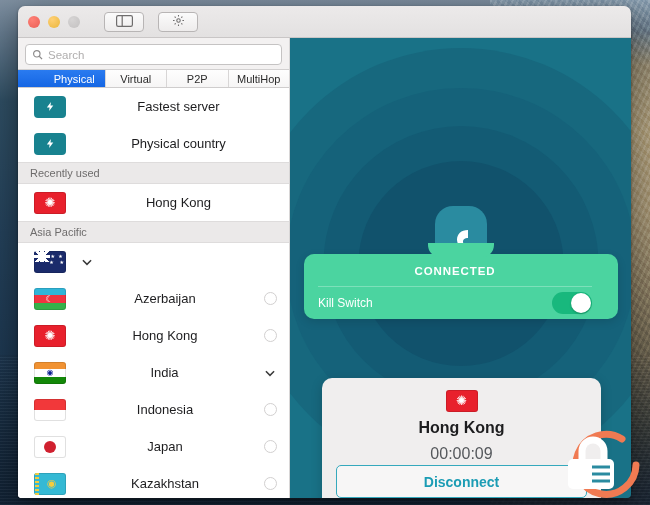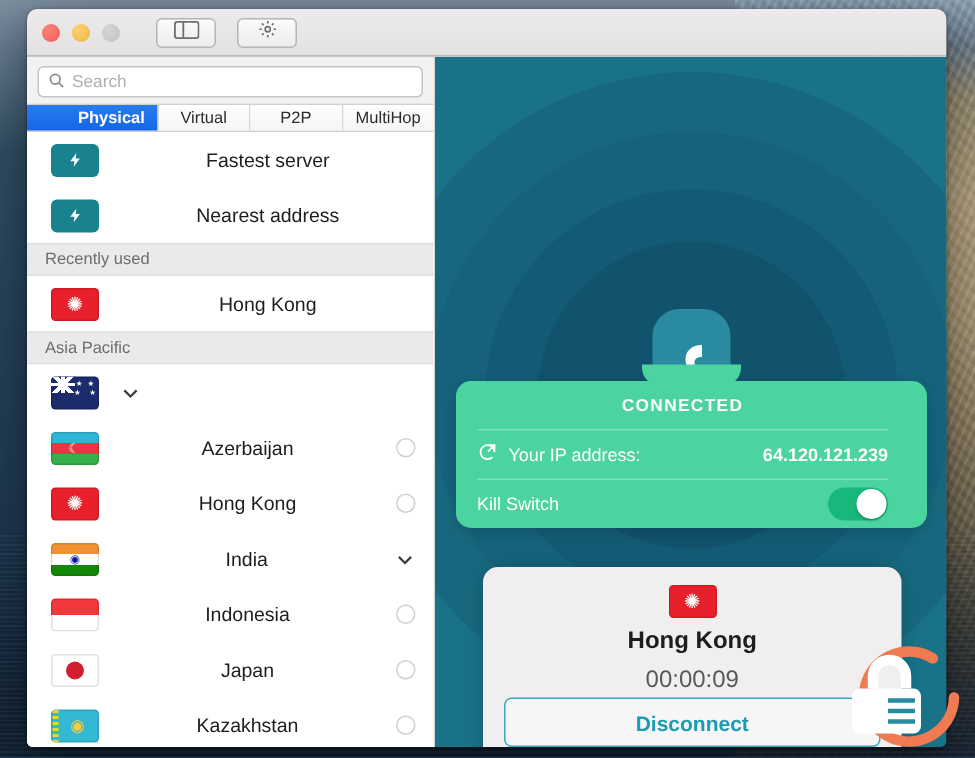"Physical" .tab.active { font-weight: bold -> normal }
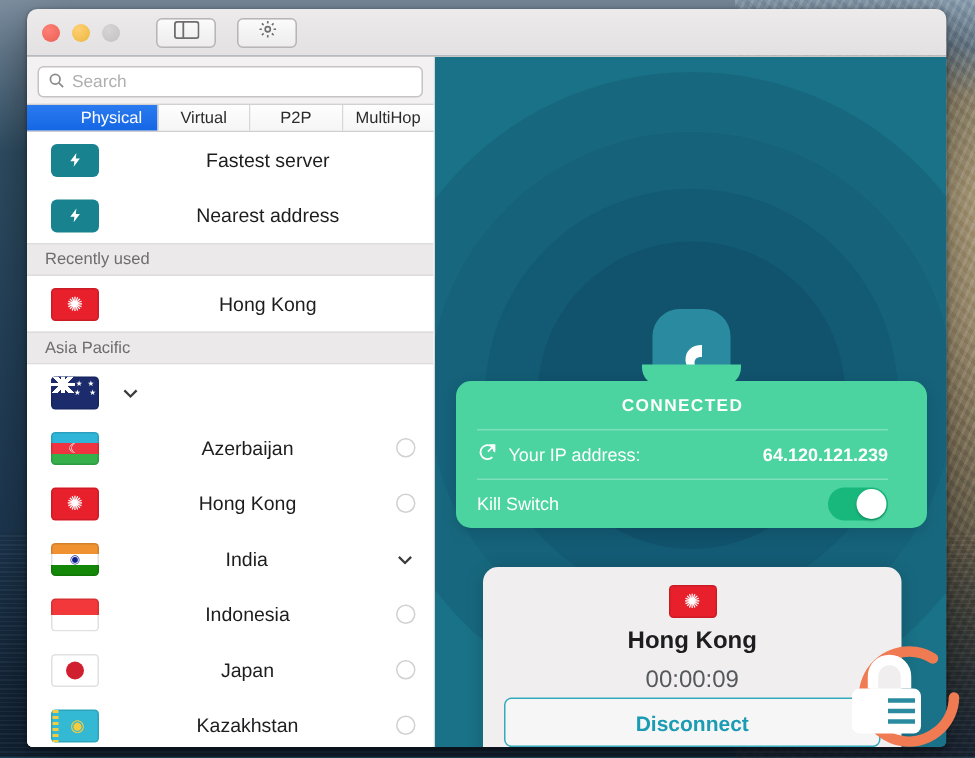"Nearest address" span.label { text: Nearest address -> Physical country }
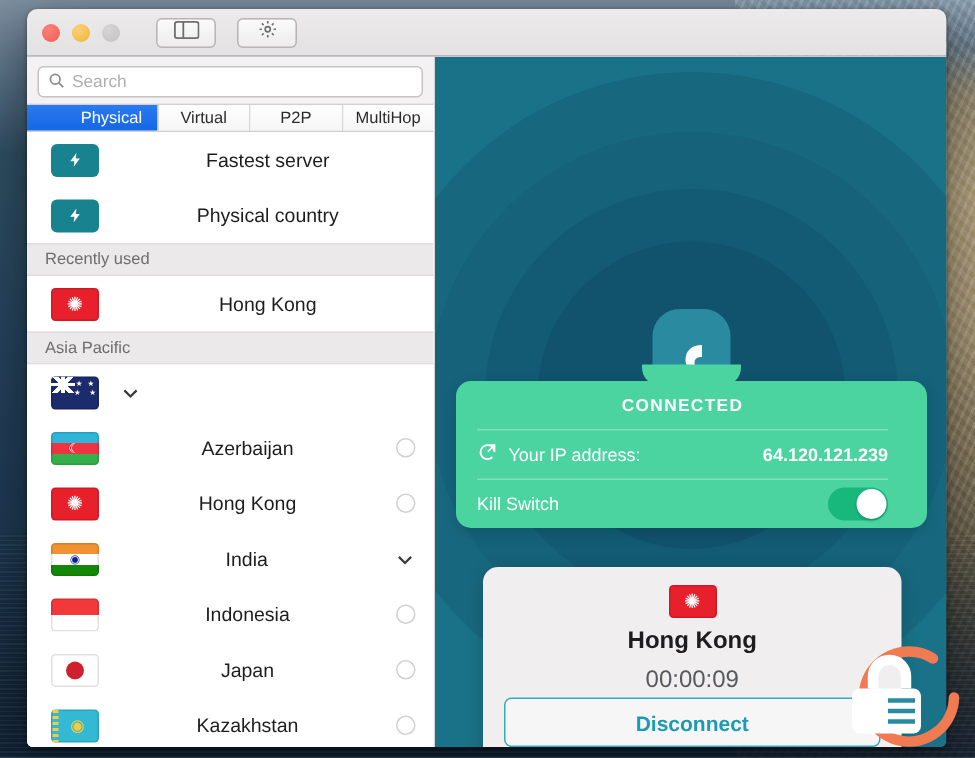"Your IP address:" div.conn-row { html: <div> <span> <svg> <path></path> <path></path> <path></path> </svg> </span> <span>Your IP address:</span> <span></span> <span>64.120.121.239</span> </div> -> none }
